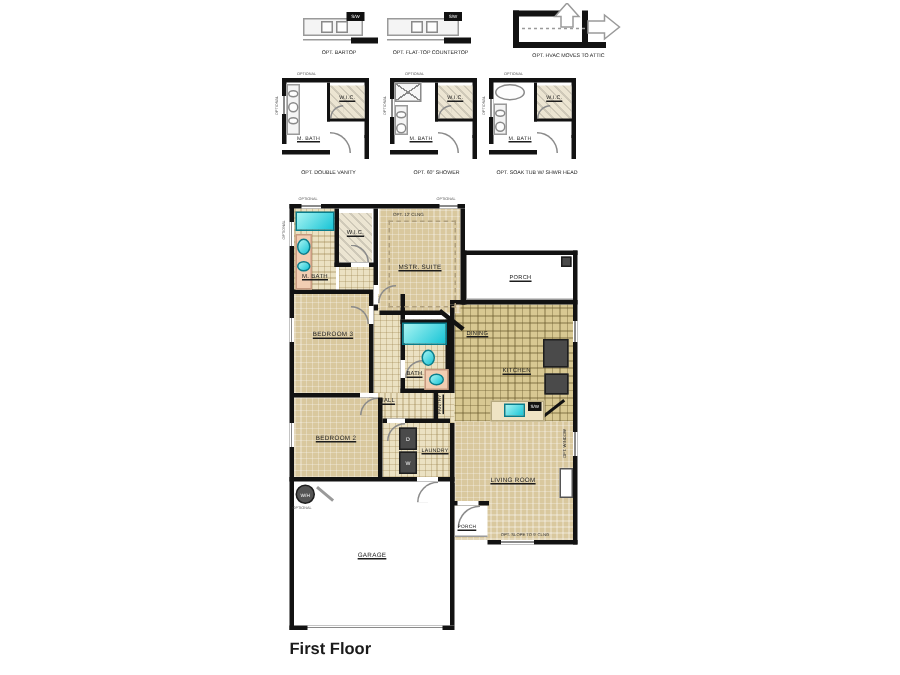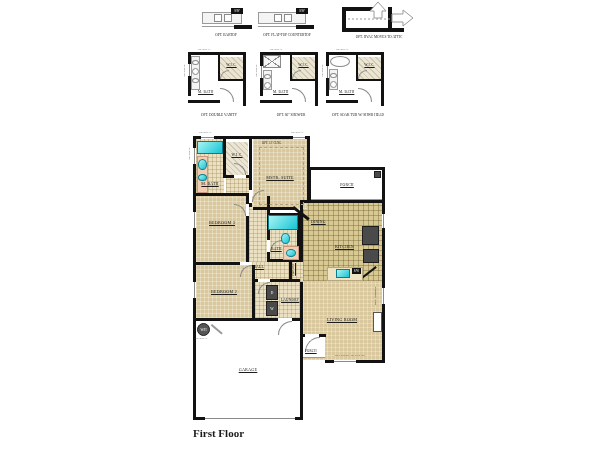"First Floor" #canvas { font-family: Liberation Serif, serif -> Liberation Sans, sans-serif }
